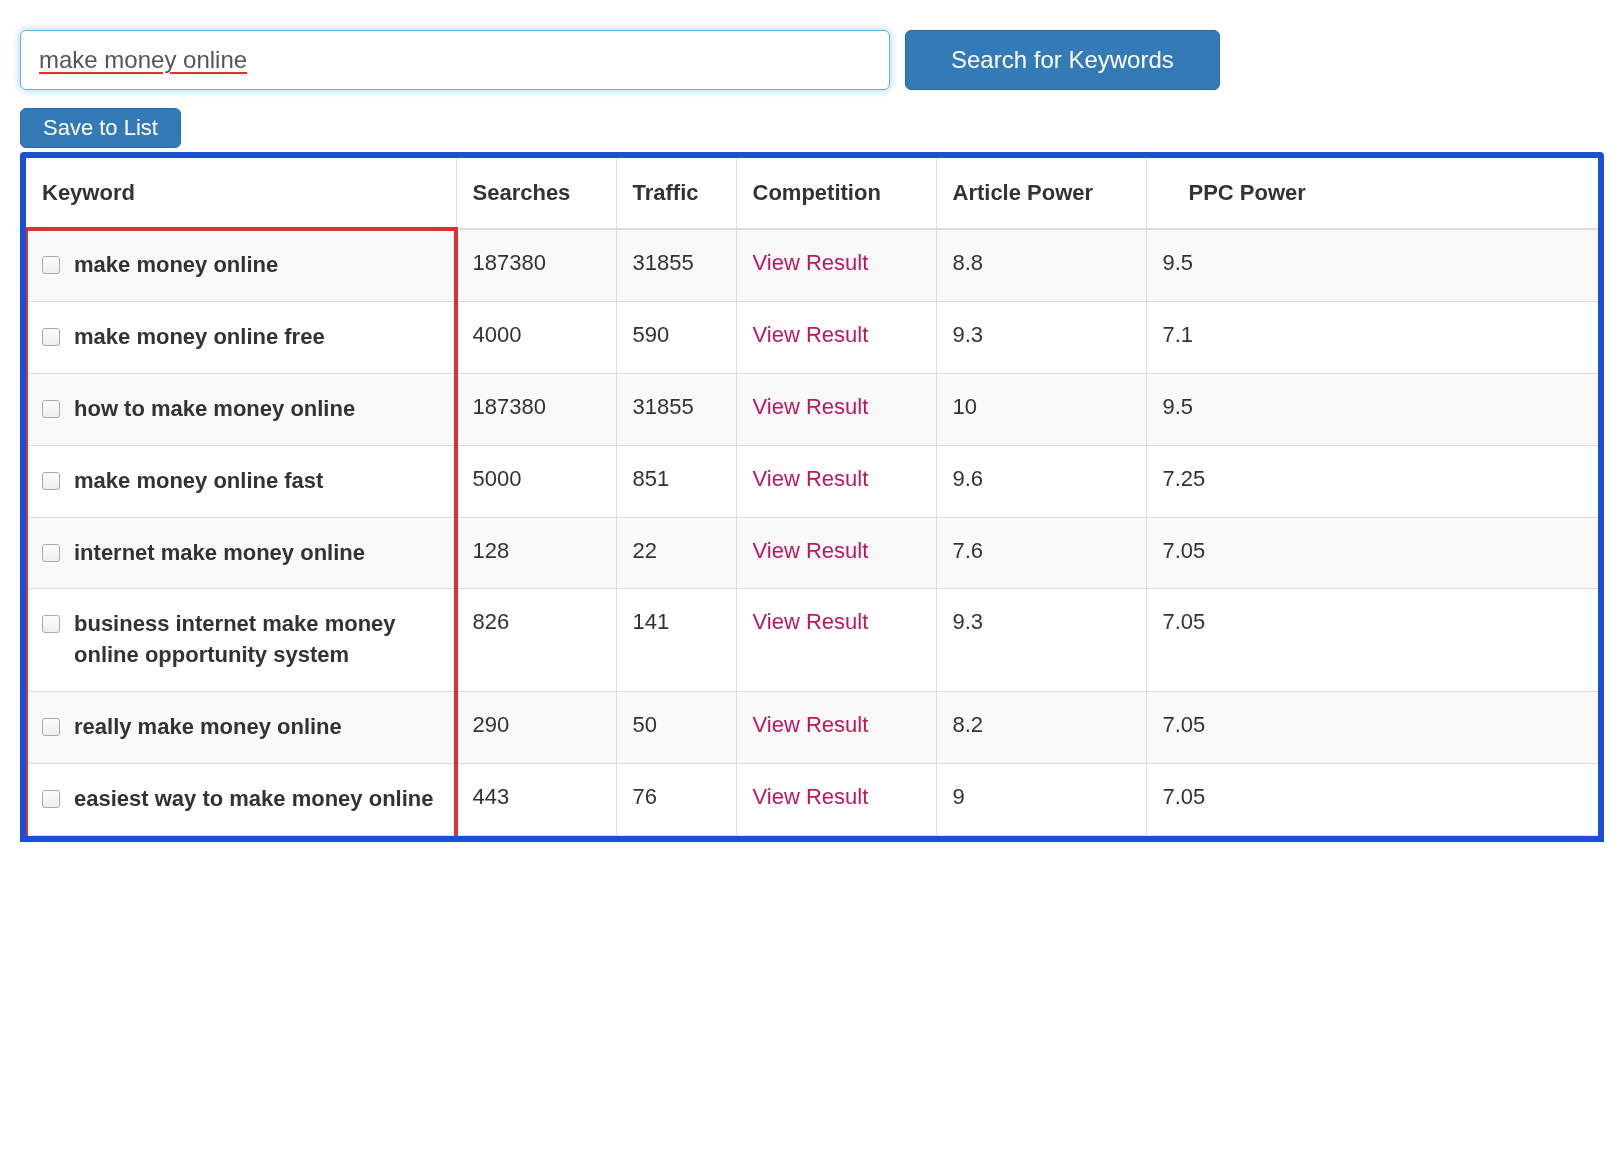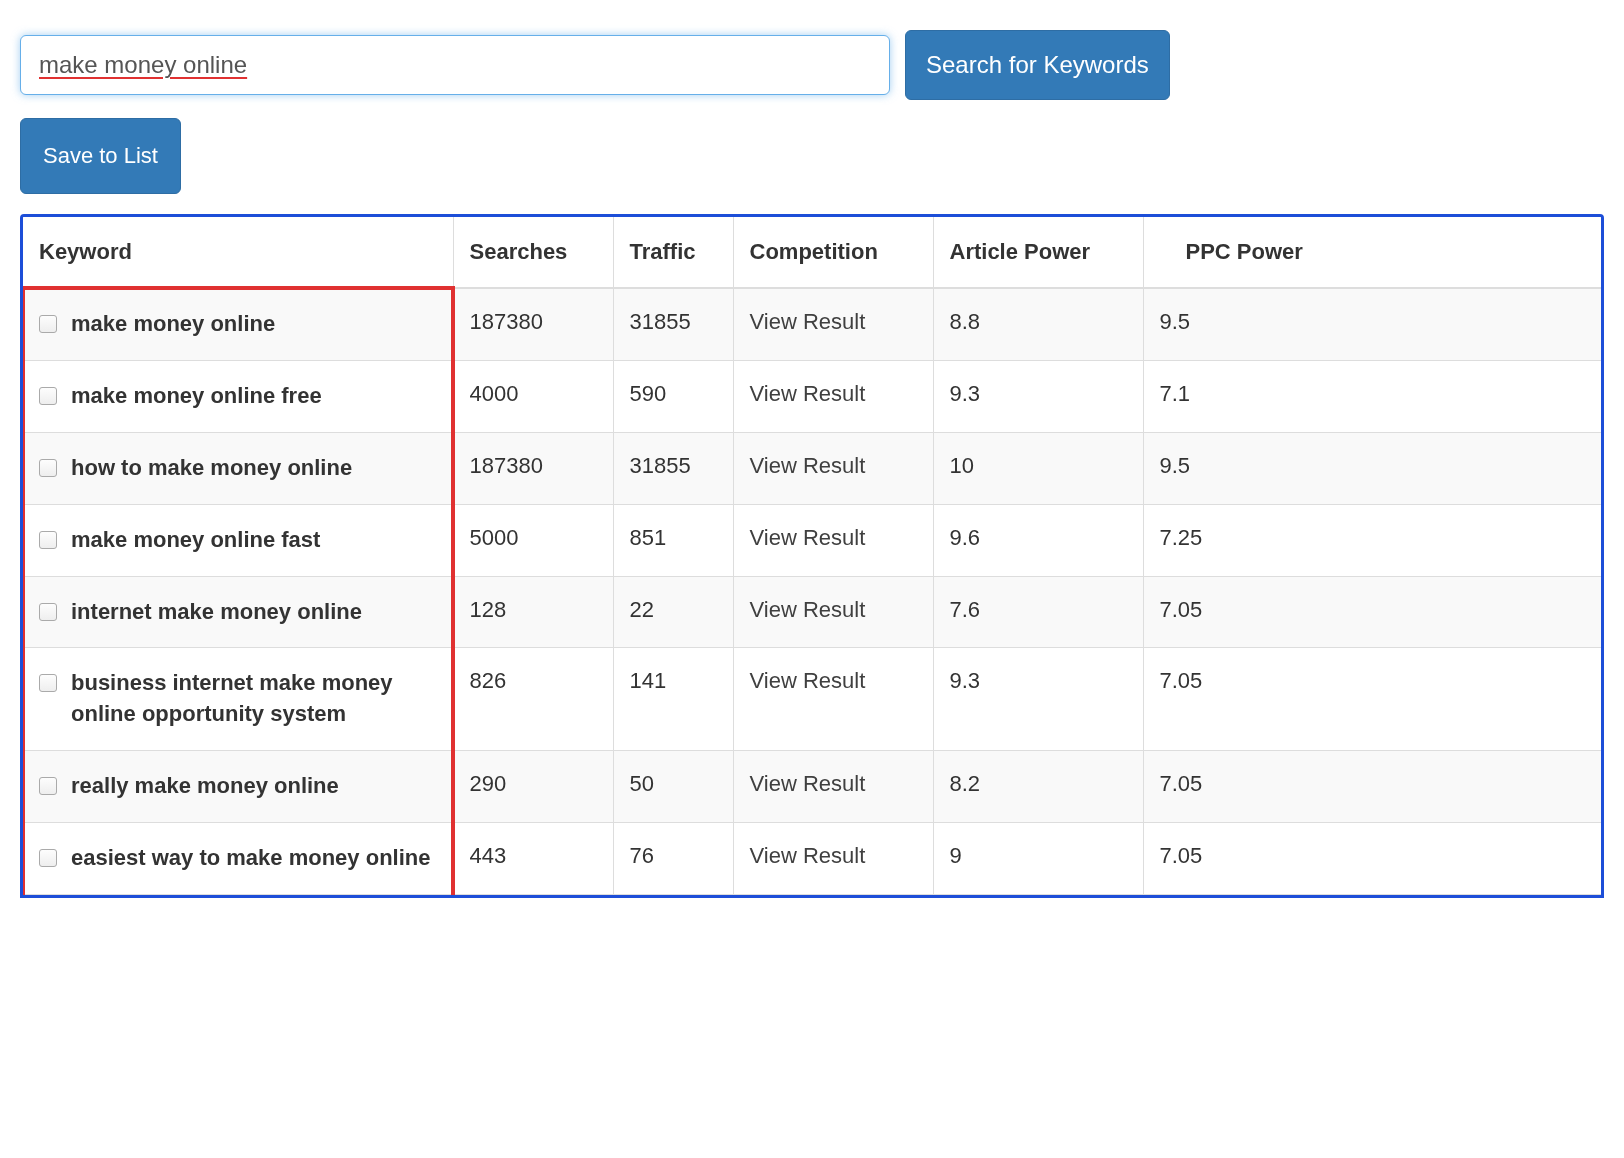"Search for Keywords" .btn-search { height: 70px -> 60px; padding: 14px 20px -> 14px 45px }
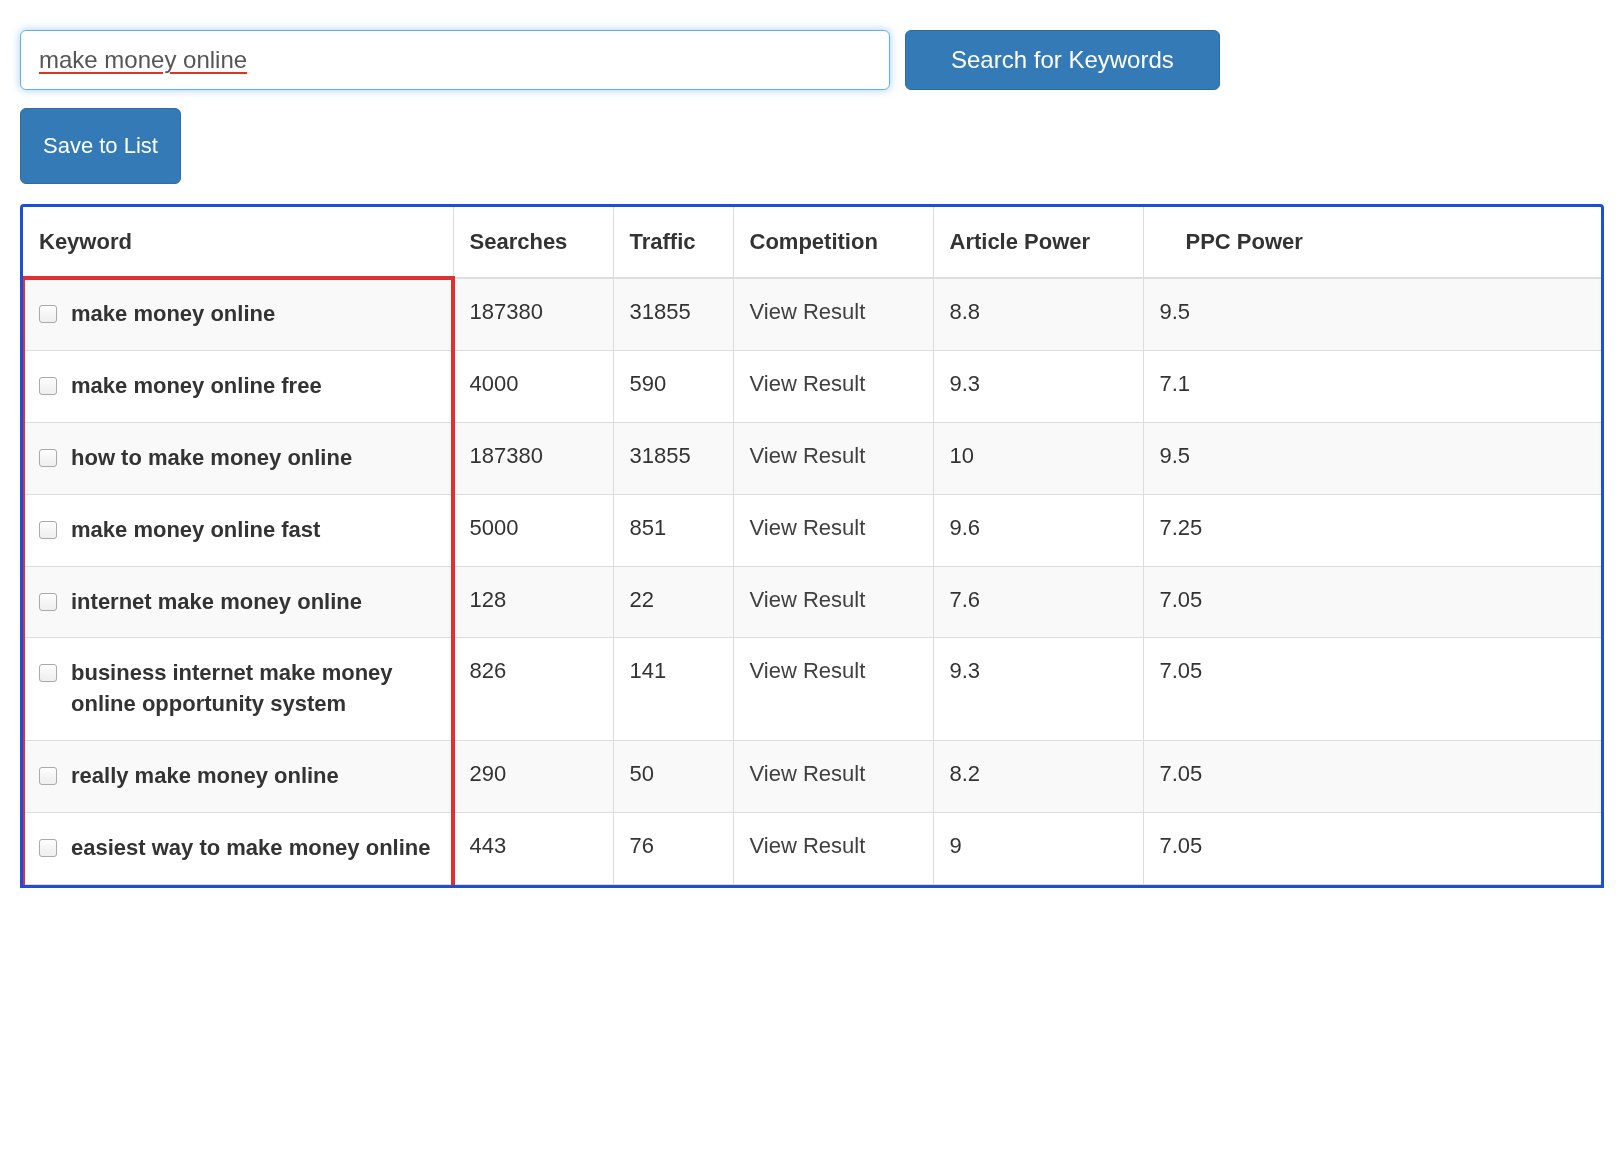"Save to List" .btn-save { margin-bottom: 20px -> 4px; padding: 24px 22px -> 6px 22px }
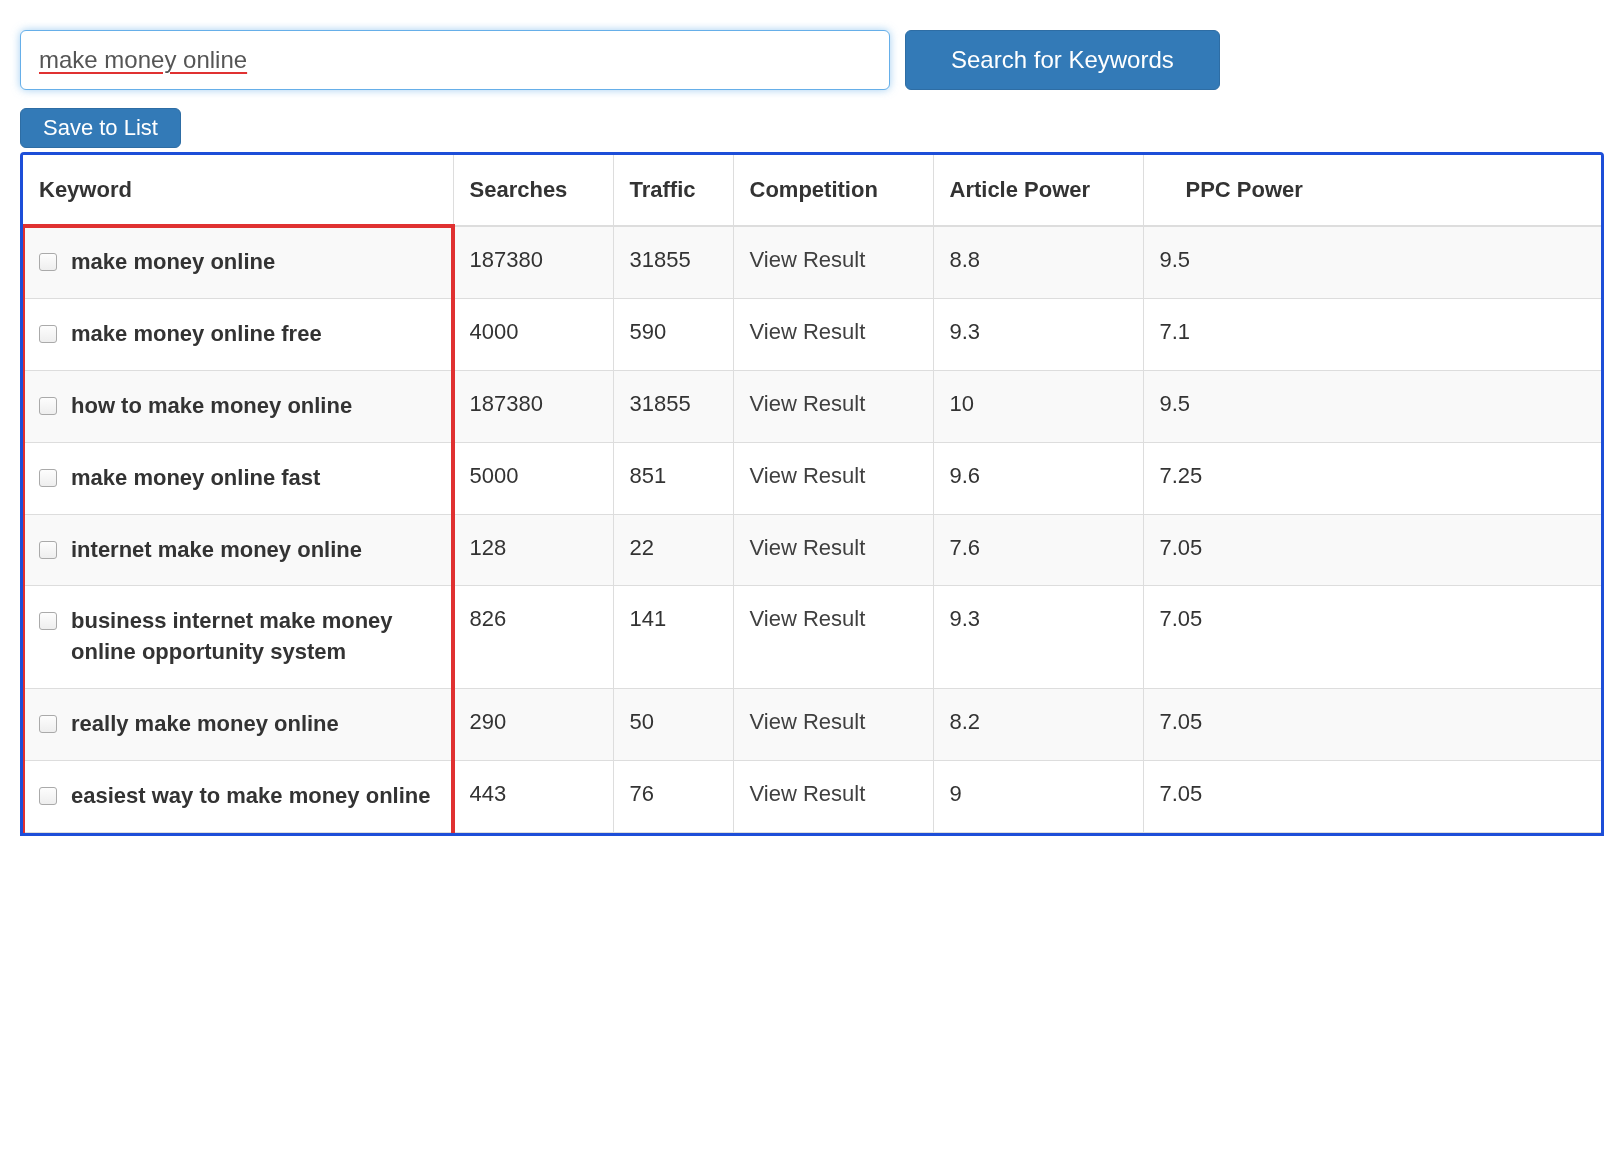"Keyword" .table-wrap { border: 3px solid #1d4ed8 -> 6px solid #1d4ed8 }
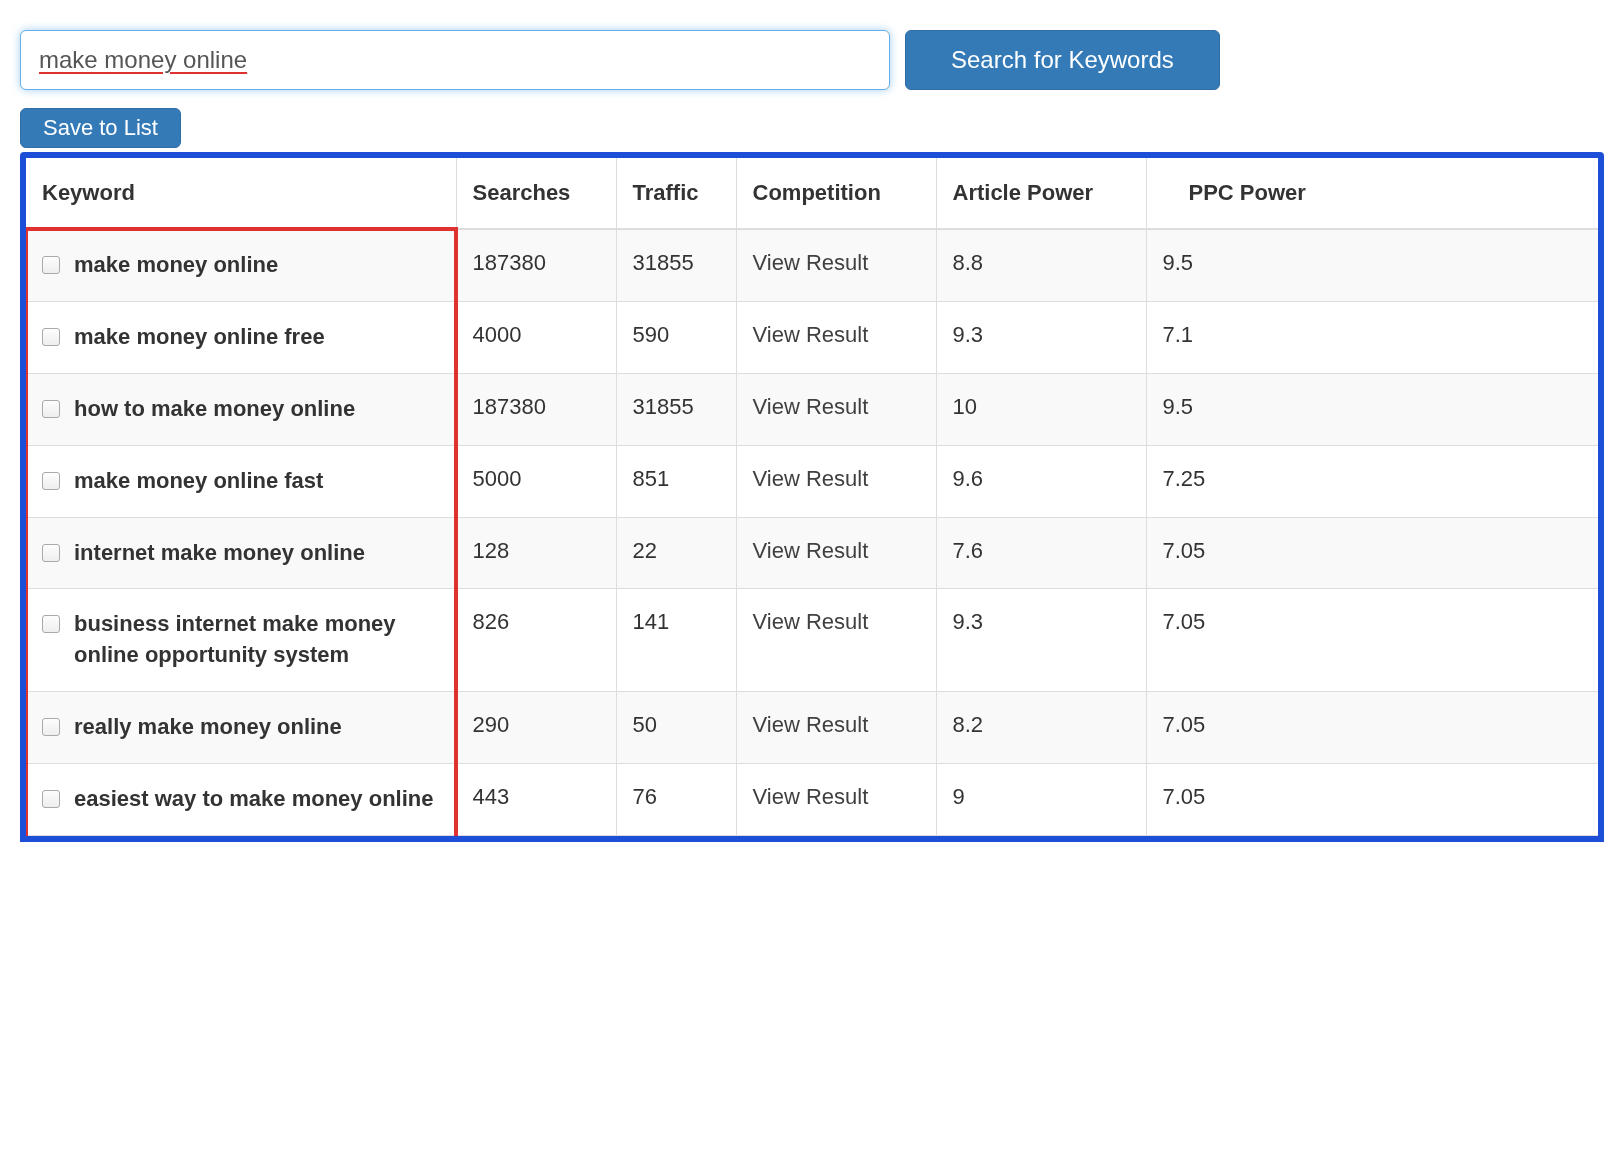"View Result" .link { color: #404040 -> #be185d }
